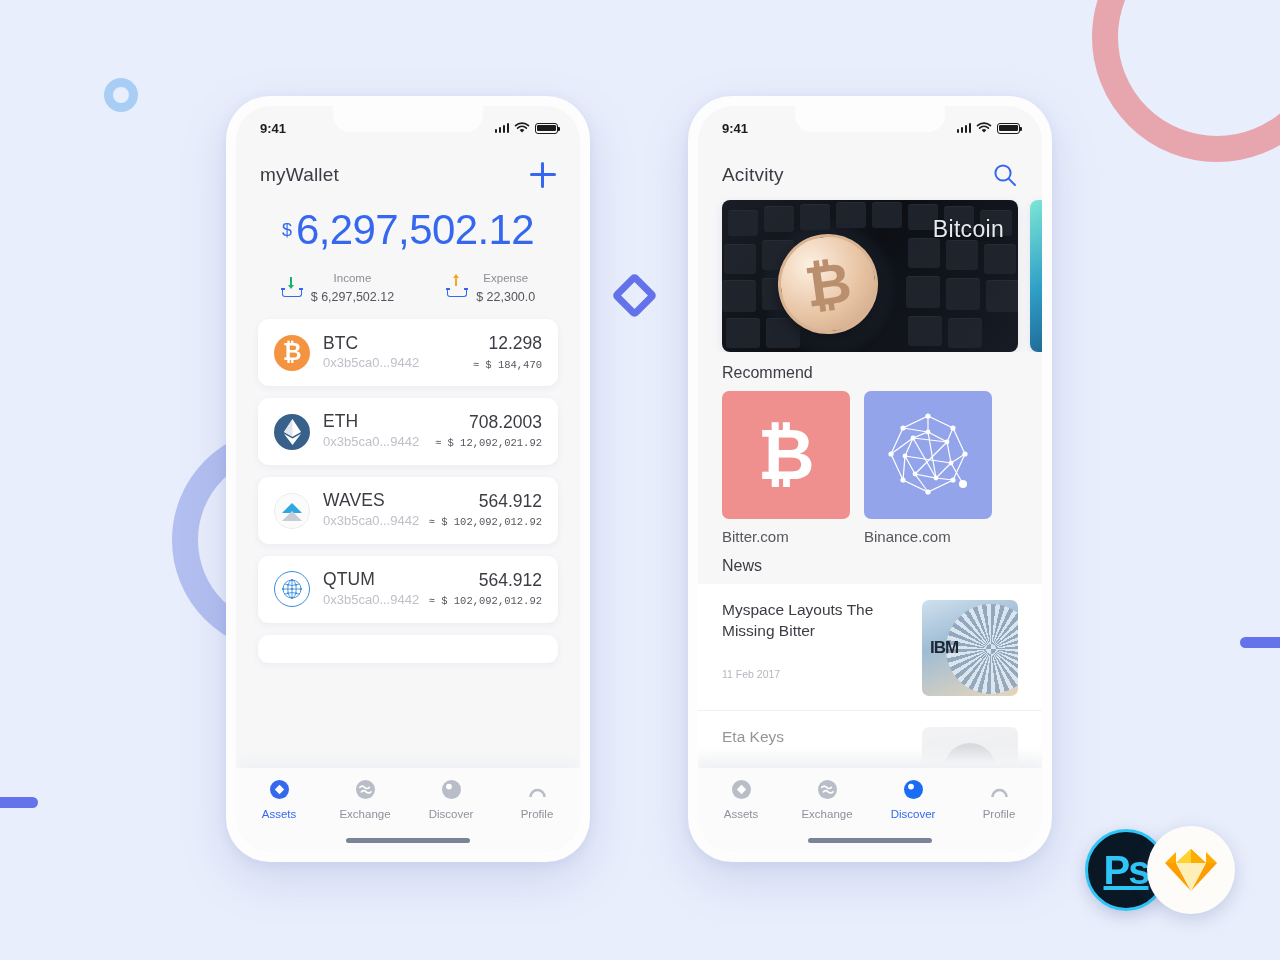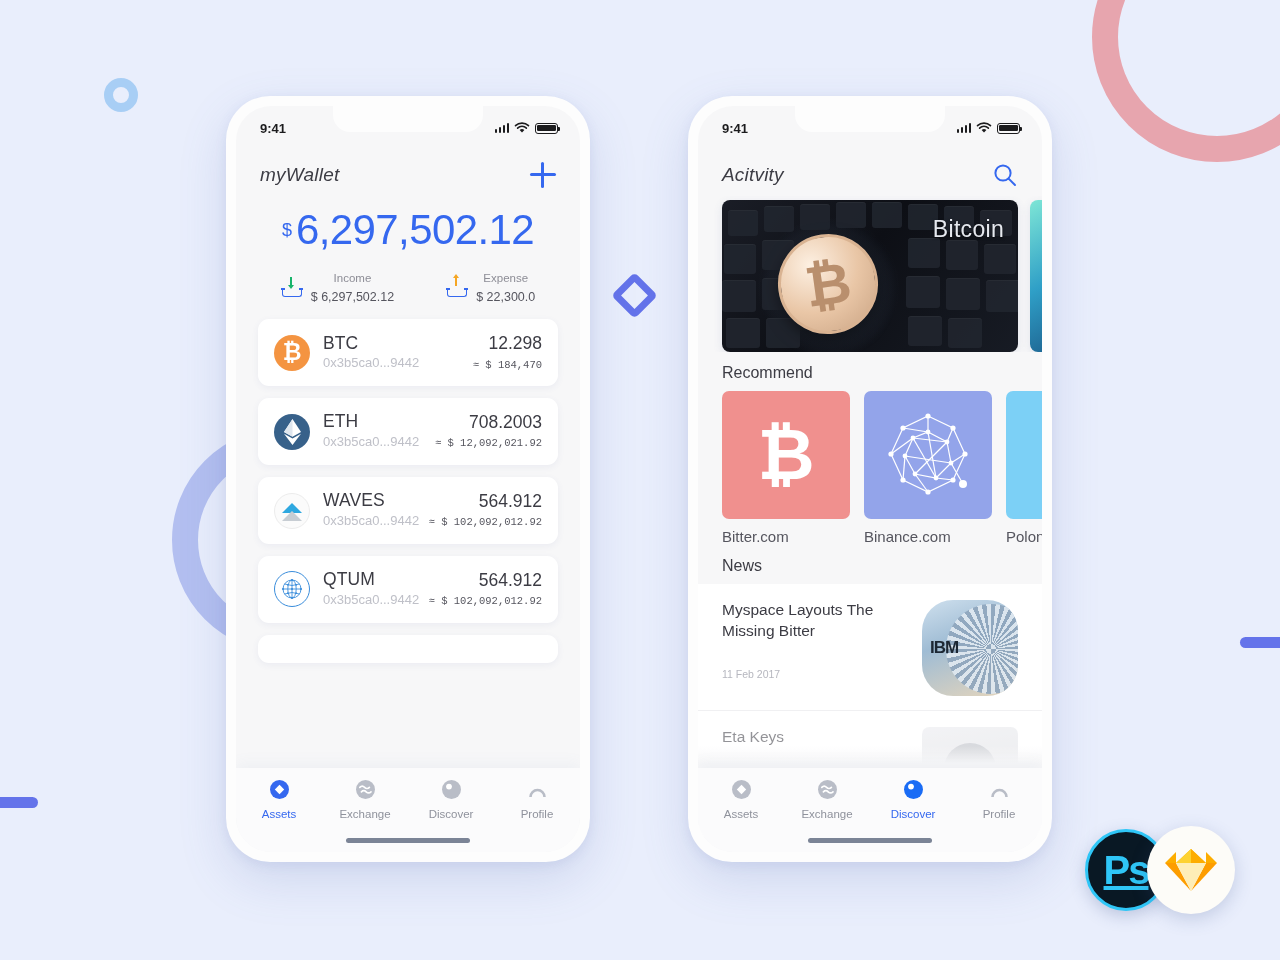"myWallet" .app-header { font-style: italic -> none }
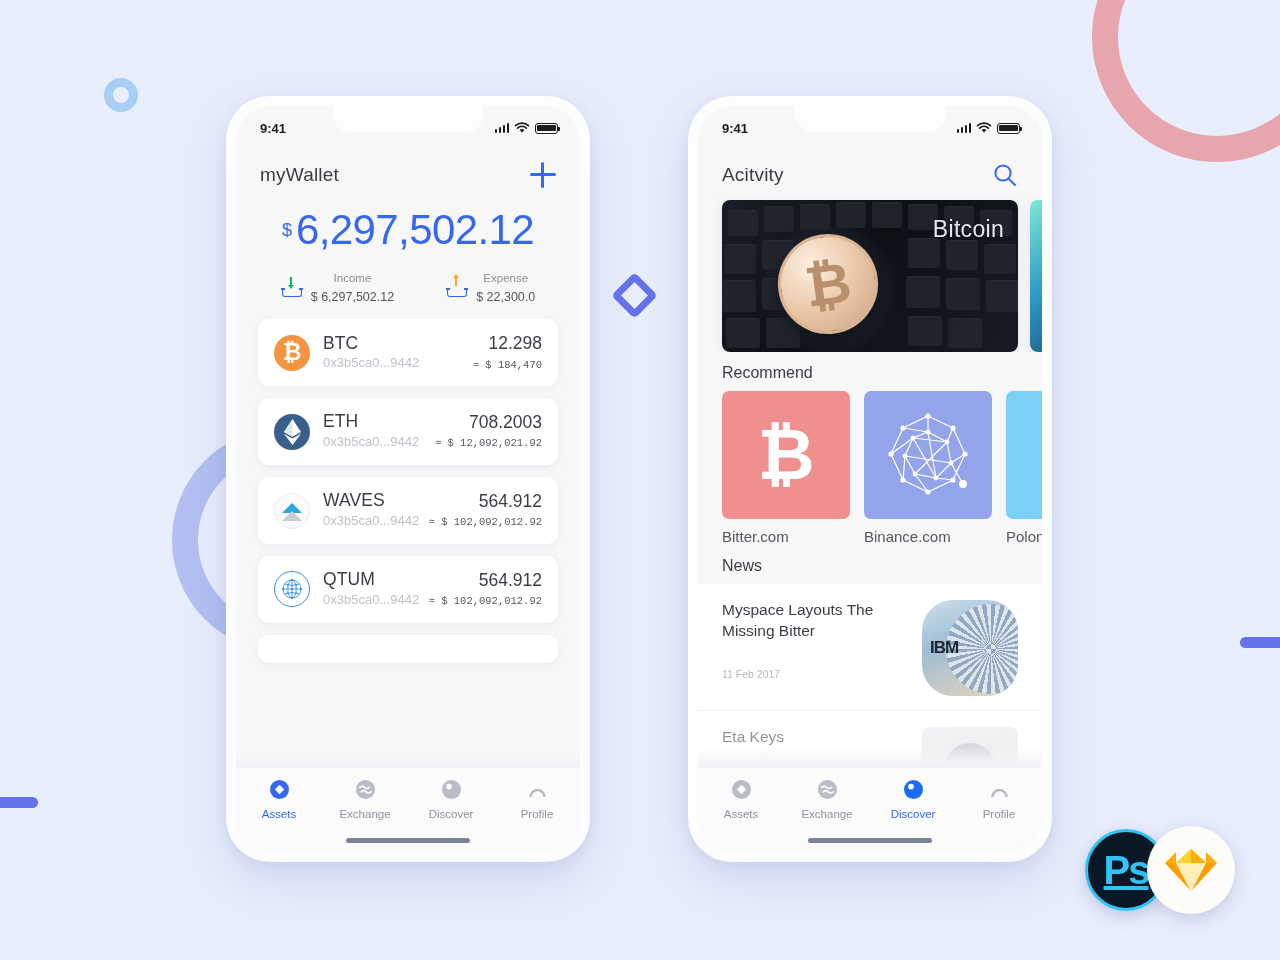"Polon" div.rec-item { html: <div> <span></span> <div>Polon</div> </div> -> none }
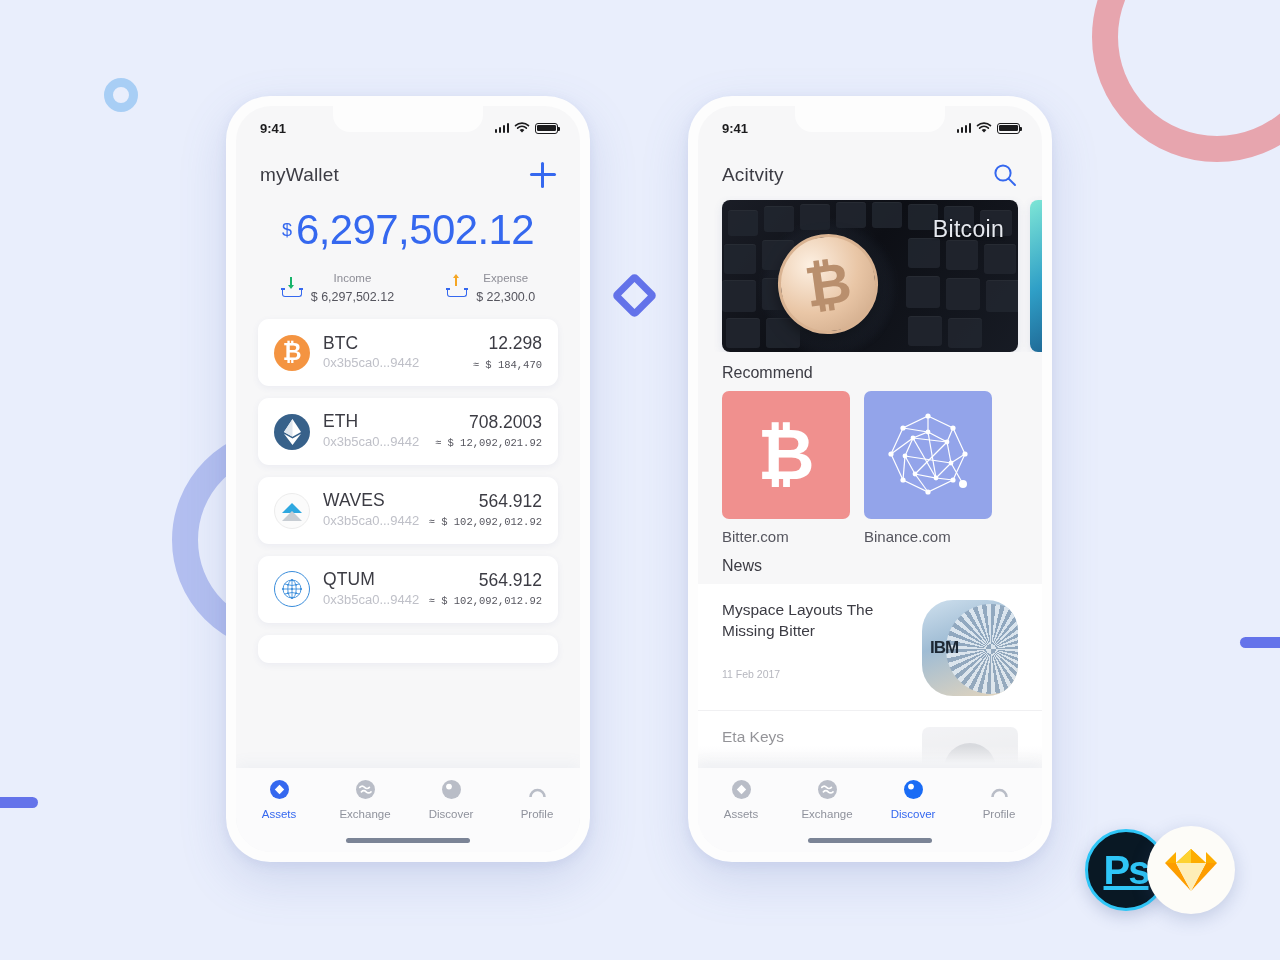"IBM" .thumb-ibm { border-radius: 31px -> none }
